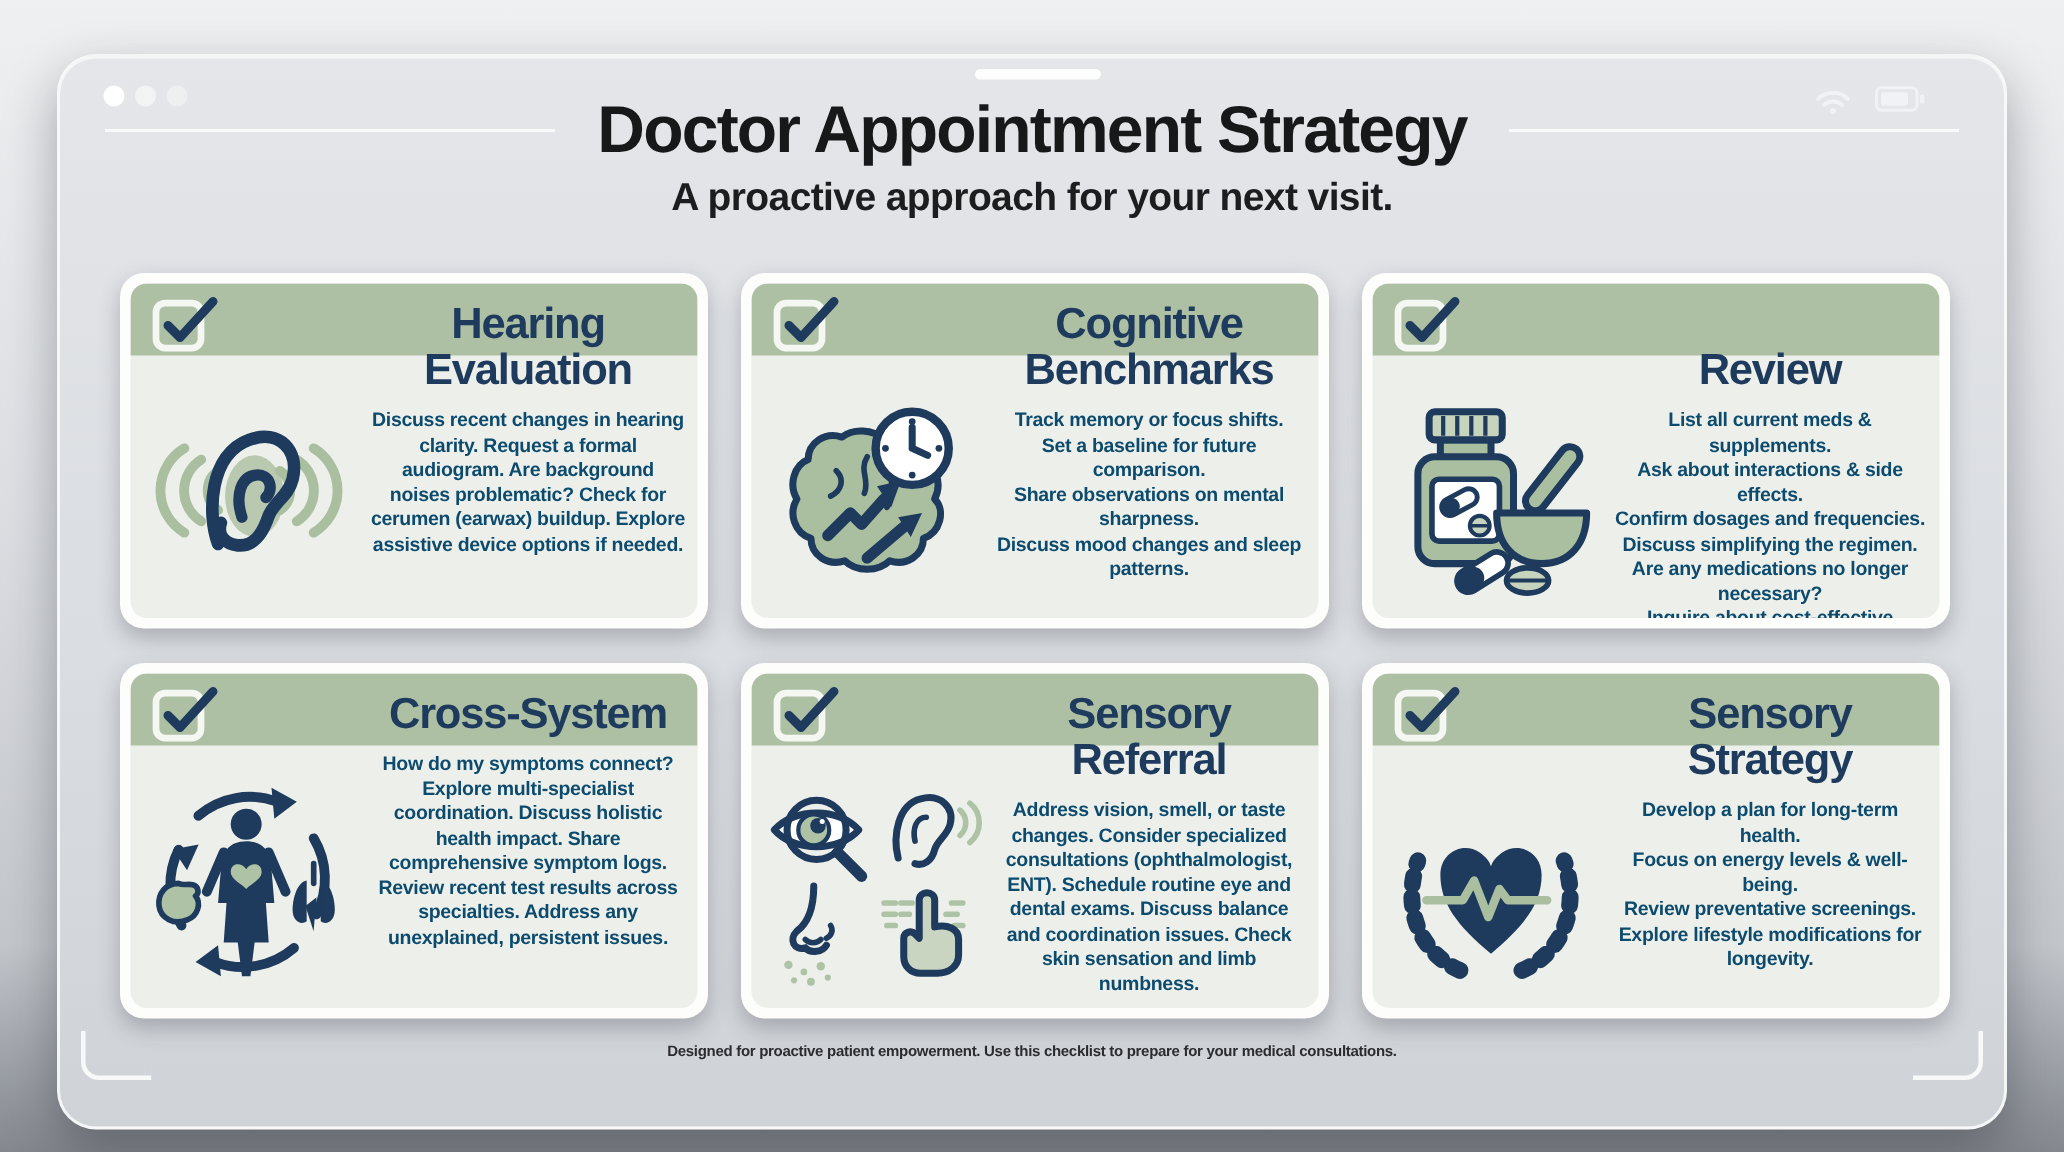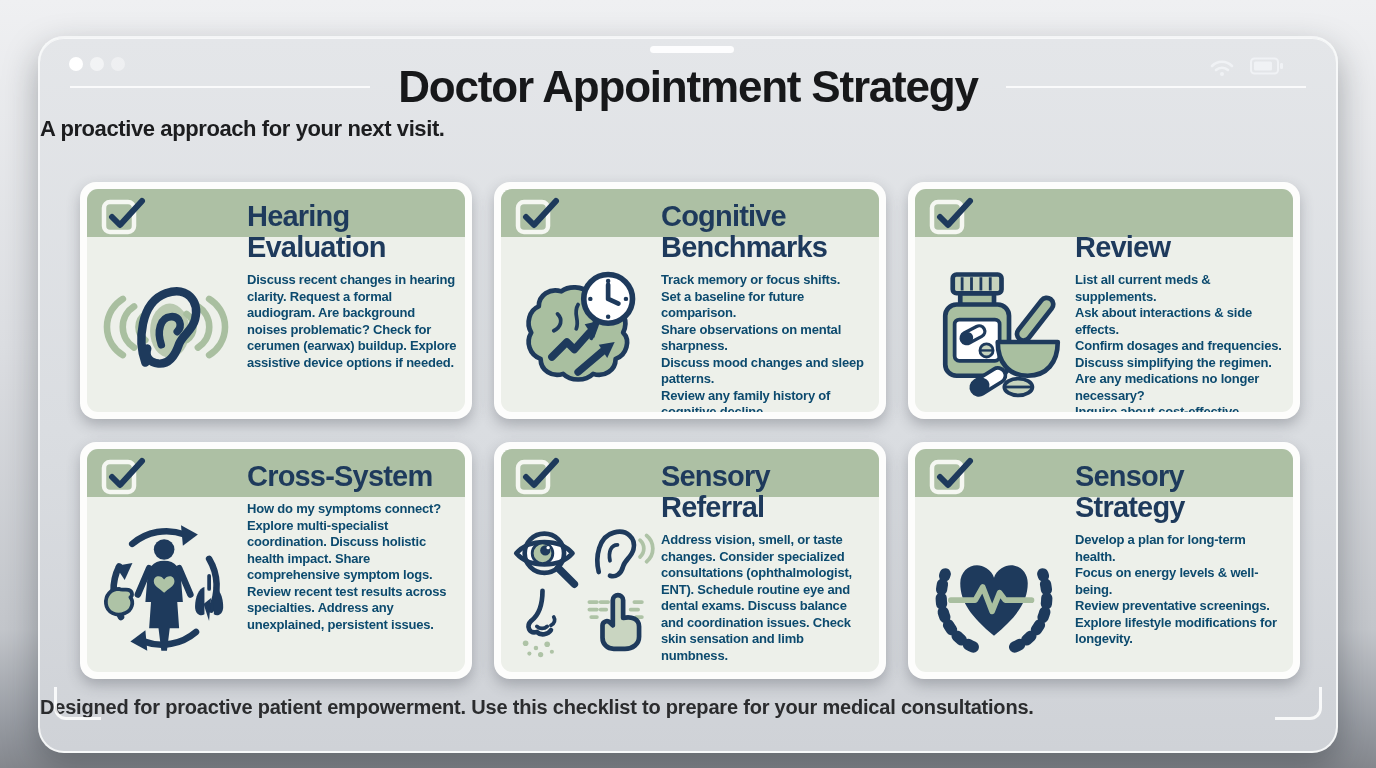"A proactive approach for your" .page-subtitle { font-size: 22px -> 26px; text-align: none -> center }
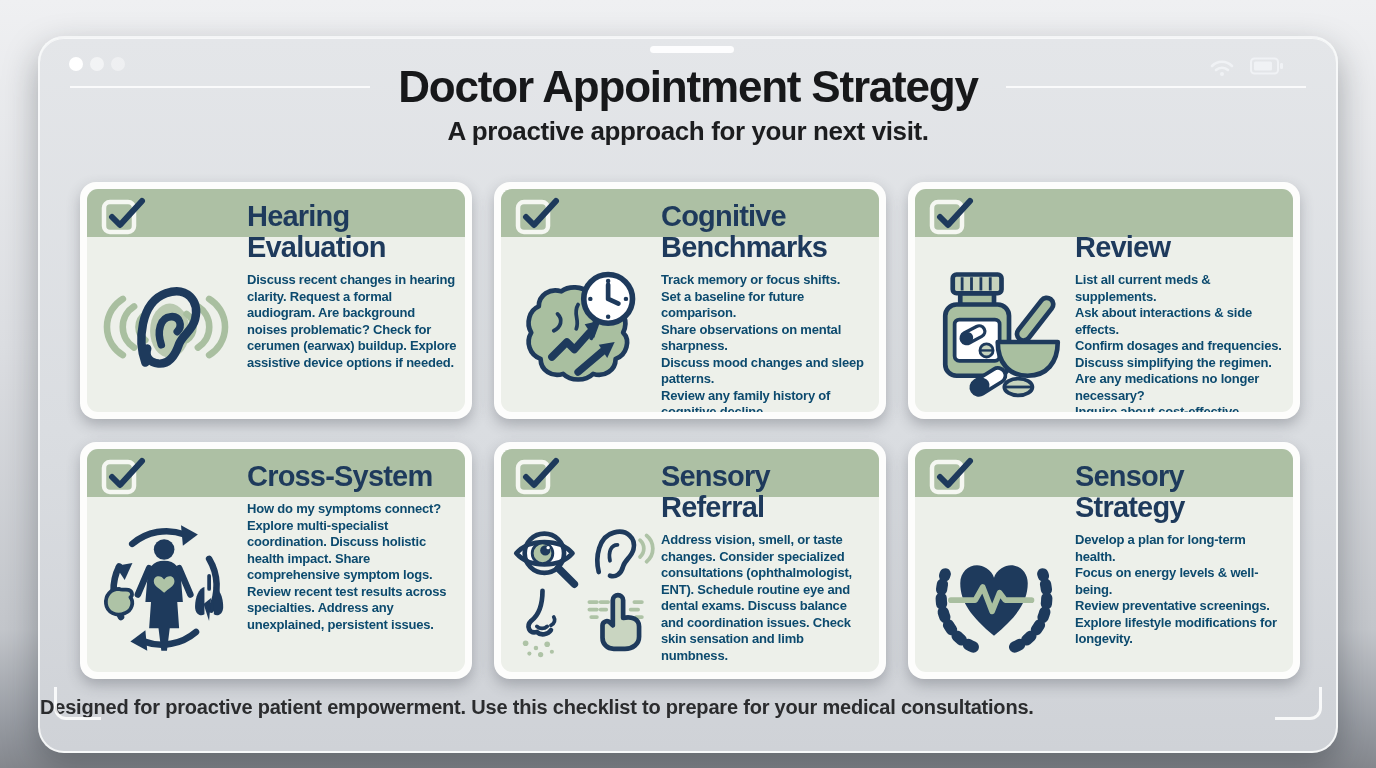"Hearing" .card-right { text-align: none -> center }
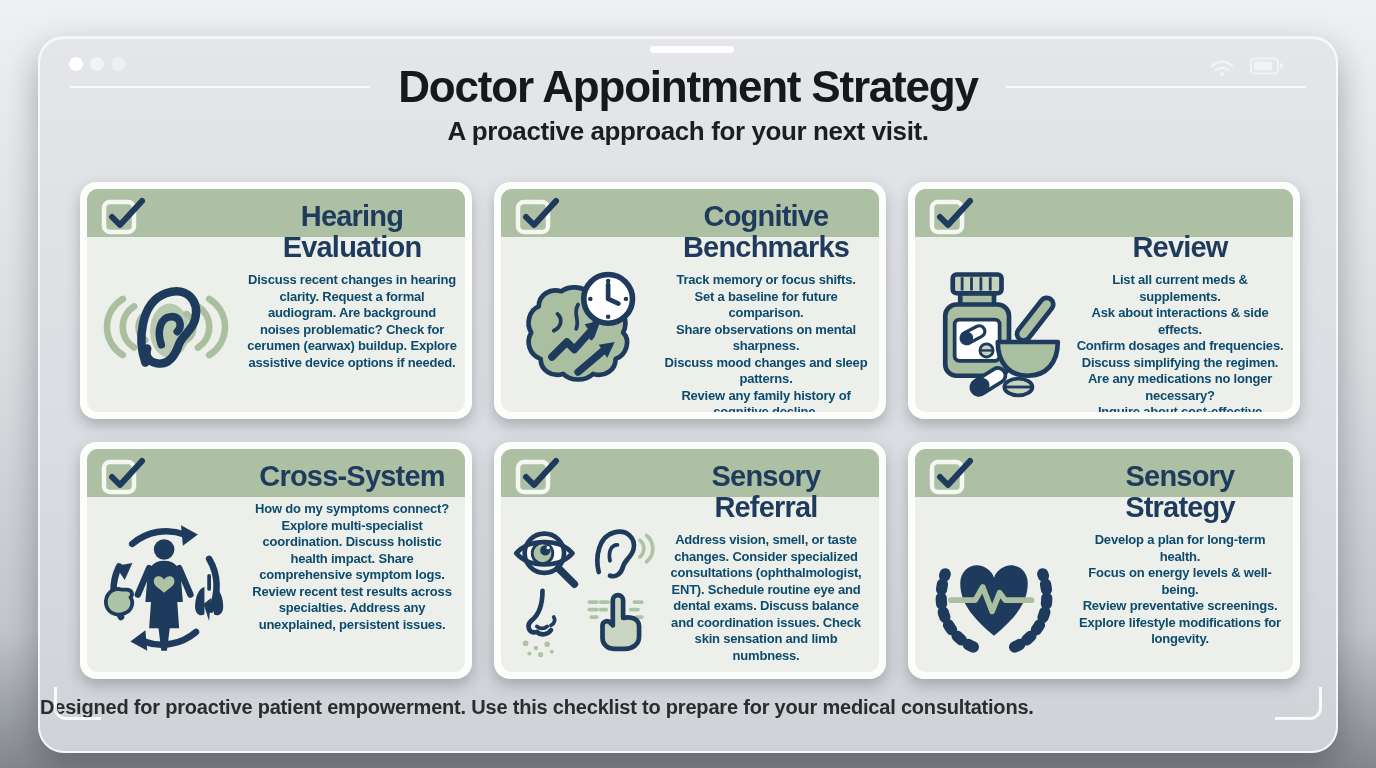"Review any family history of" div.body-line { html: <div>Review any family history of cognitive decline.</div> -> none }
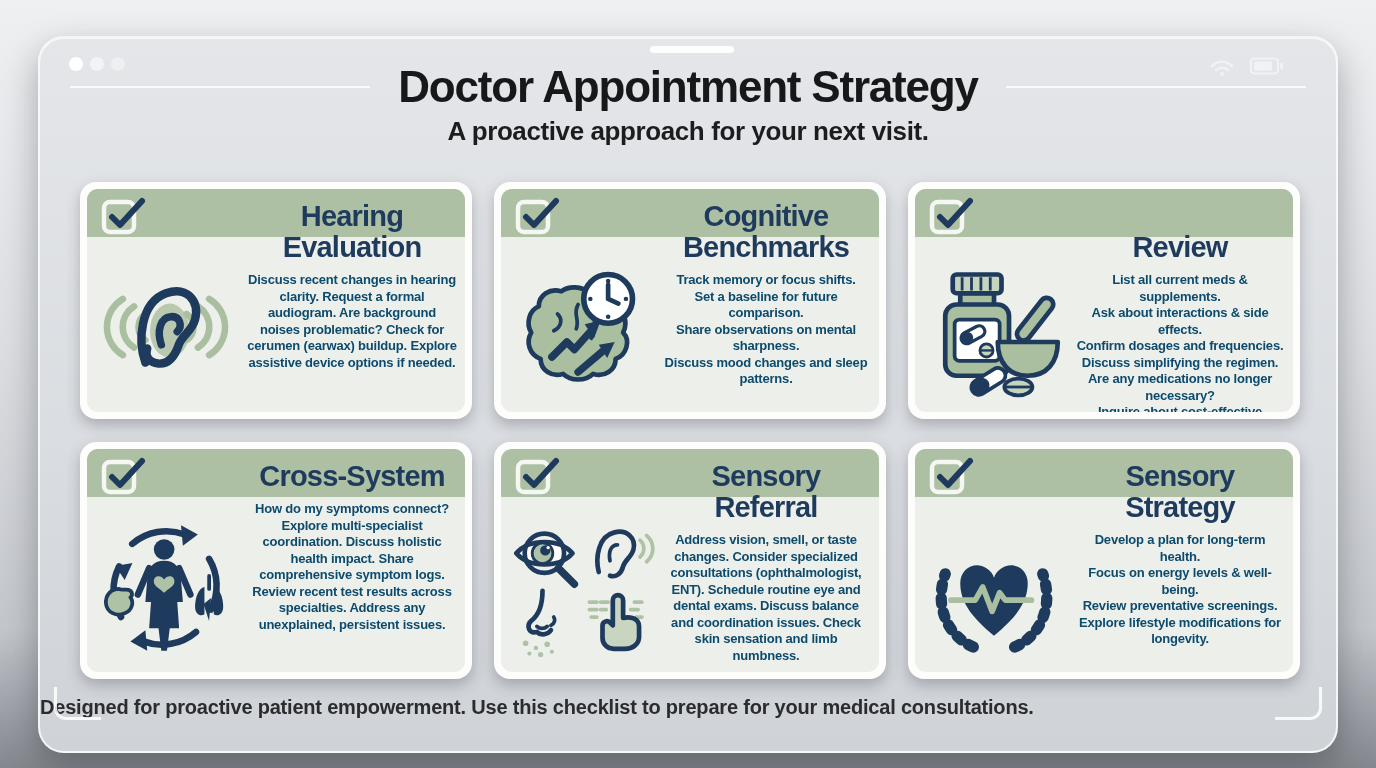"Designed for proactive patient" .footer-note { font-size: 20px -> 10px; text-align: none -> center }
